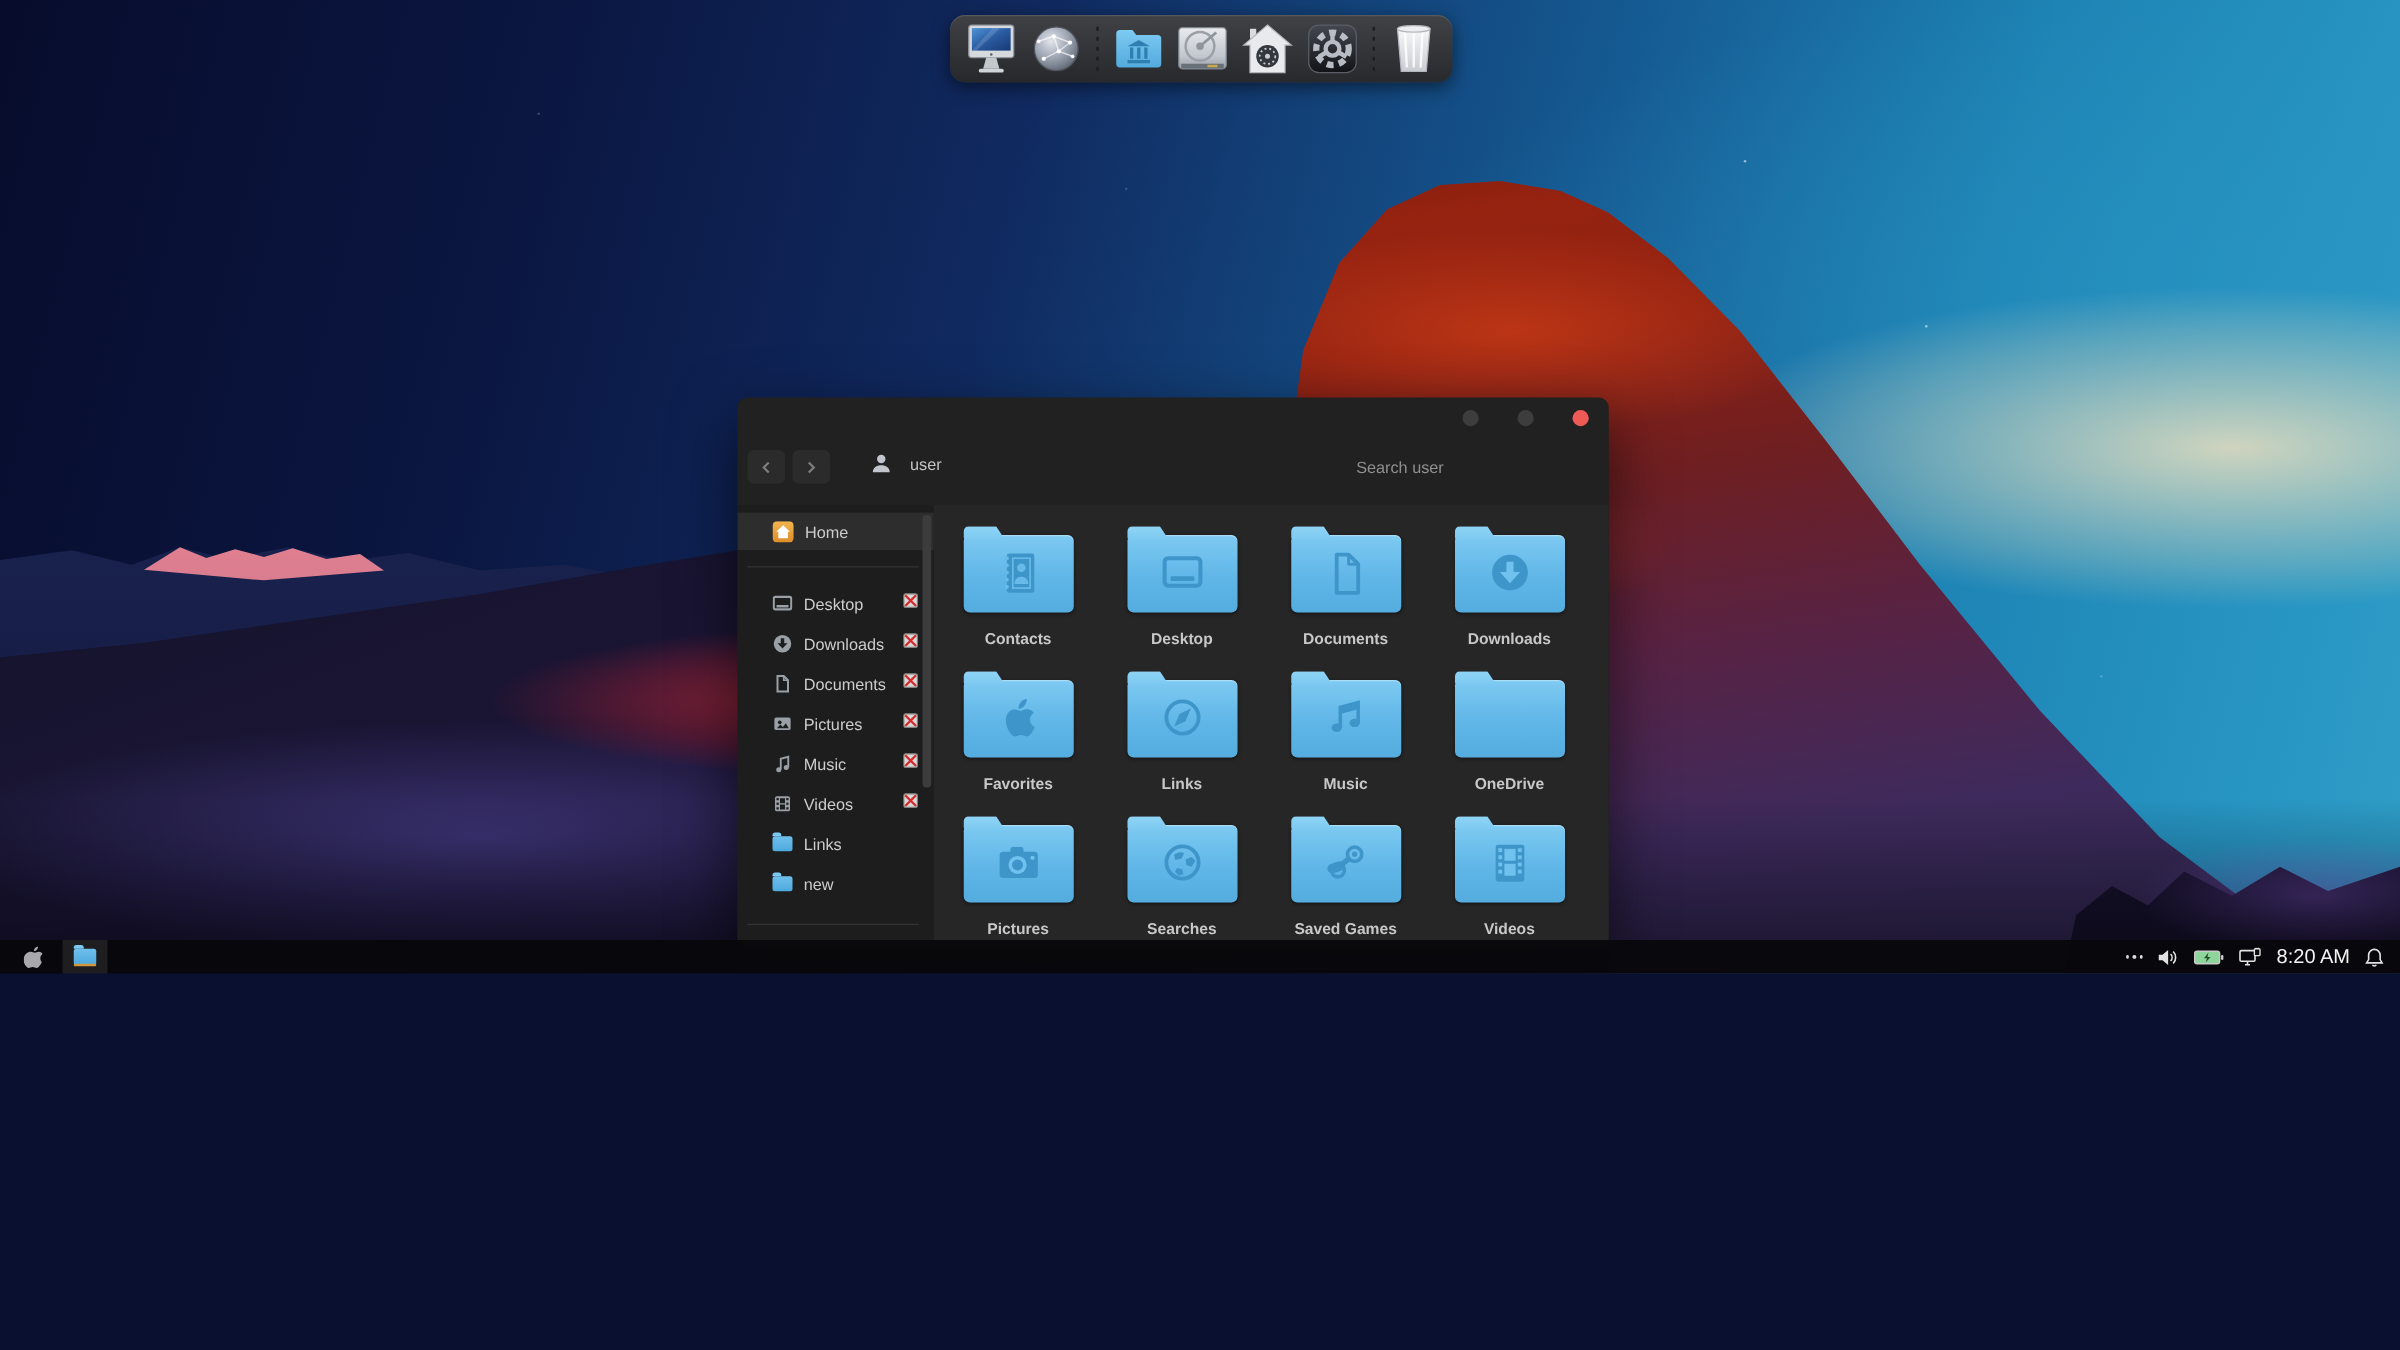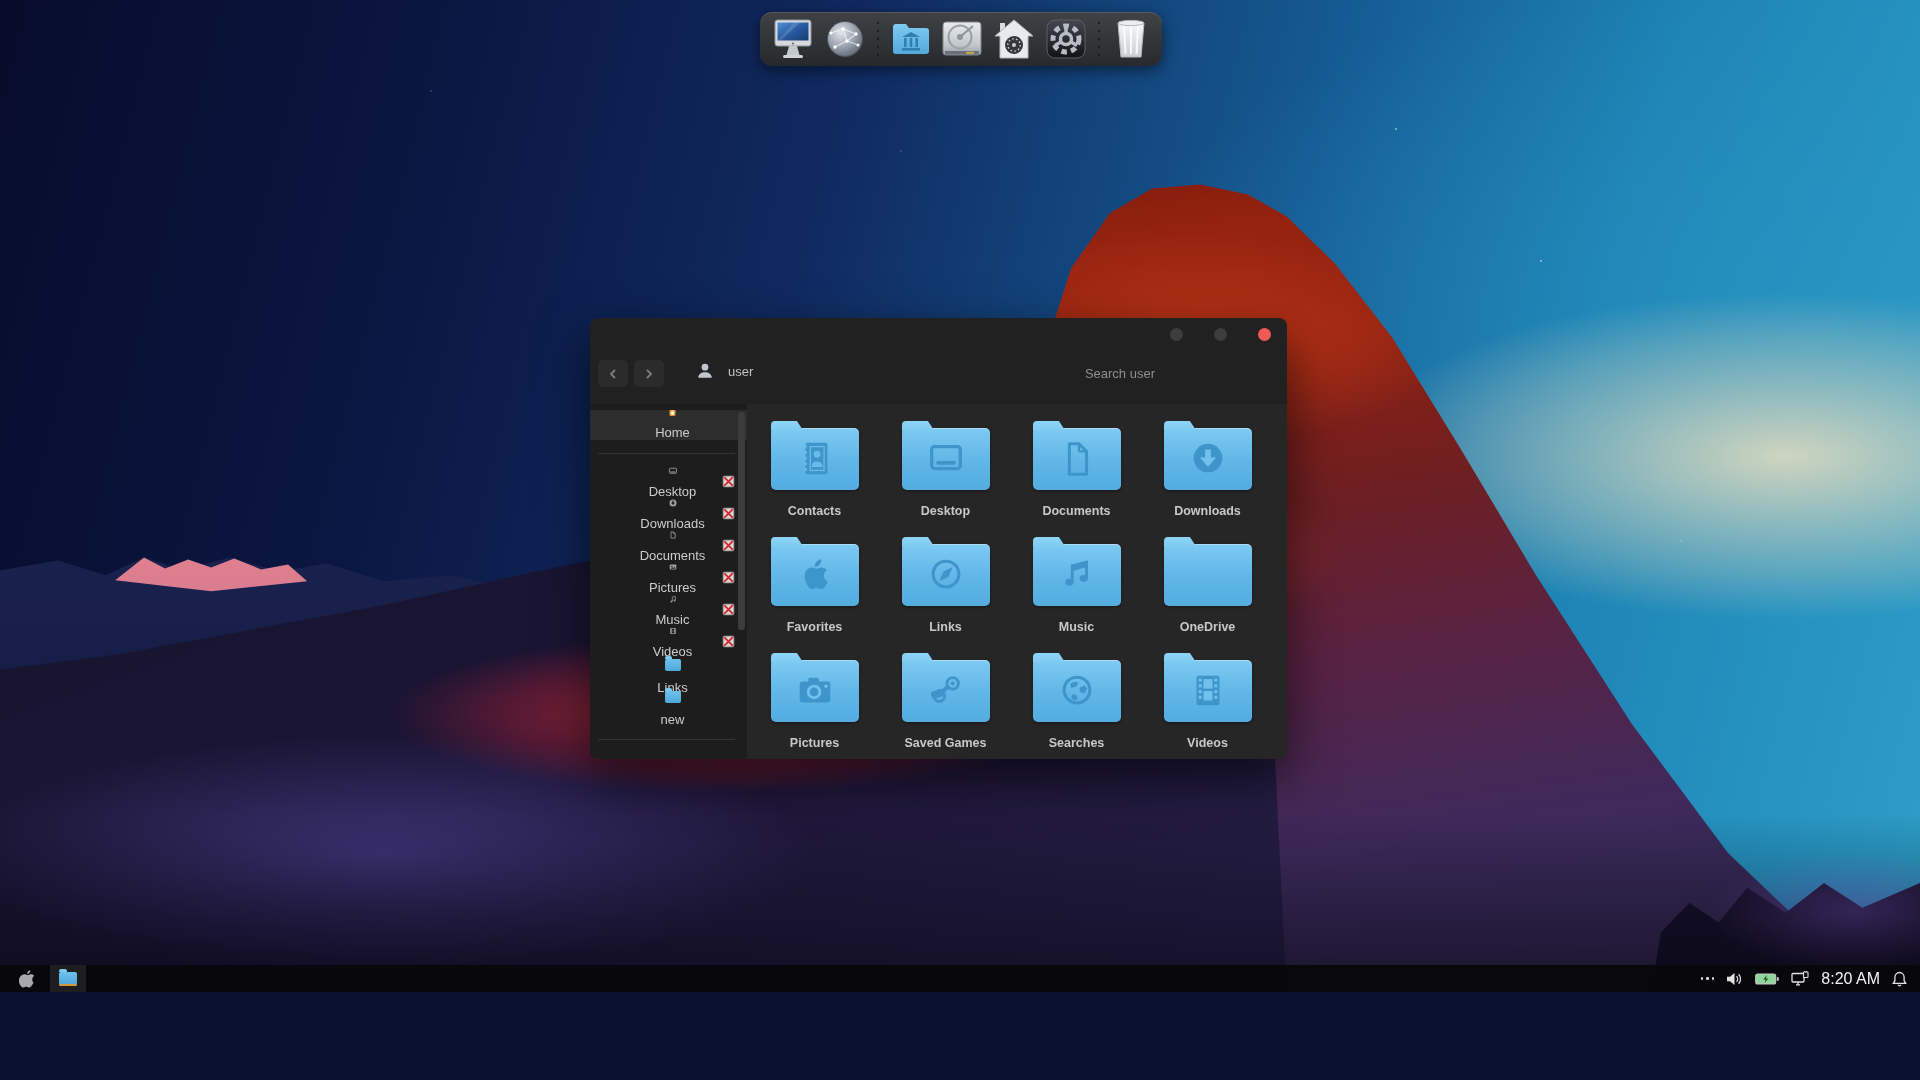"user" .stage { height: 992px -> 779px }
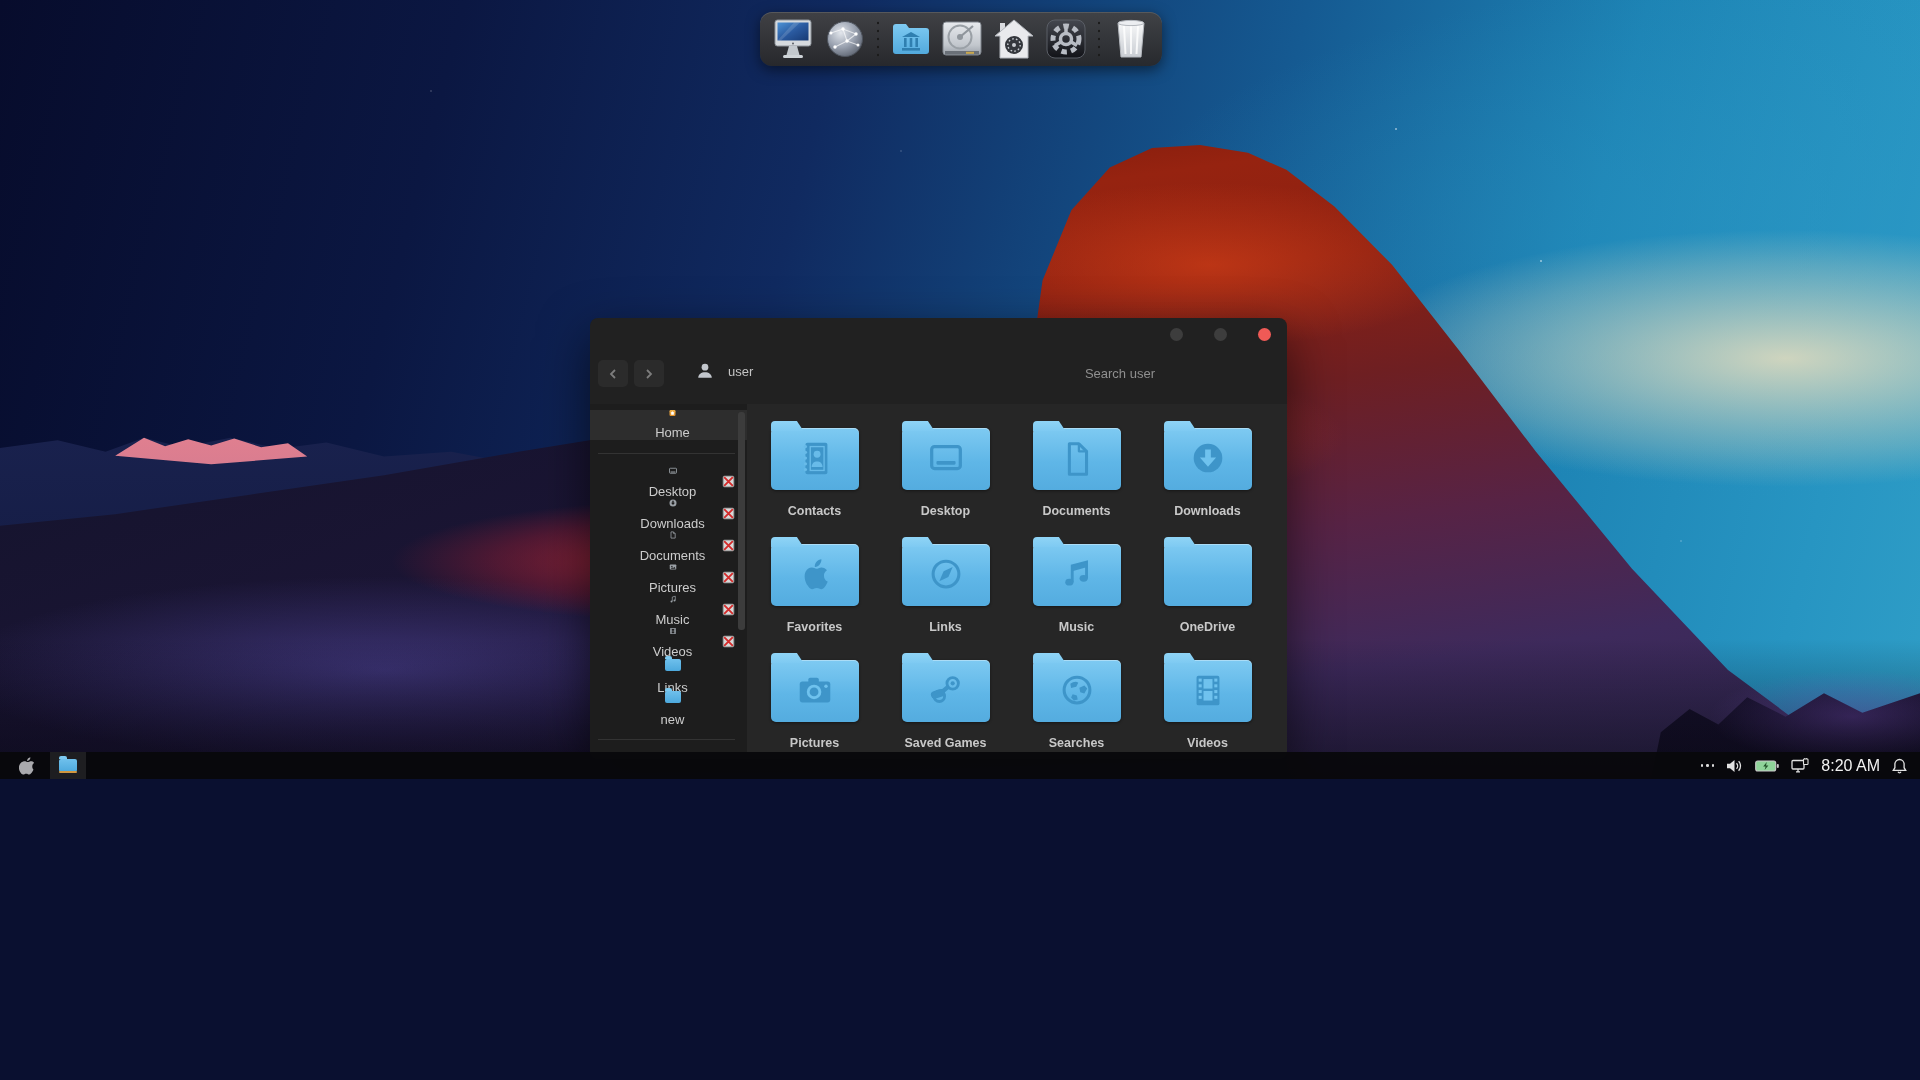"Home" .side-row { flex-direction: column -> none; padding-left: 8px -> 28px }
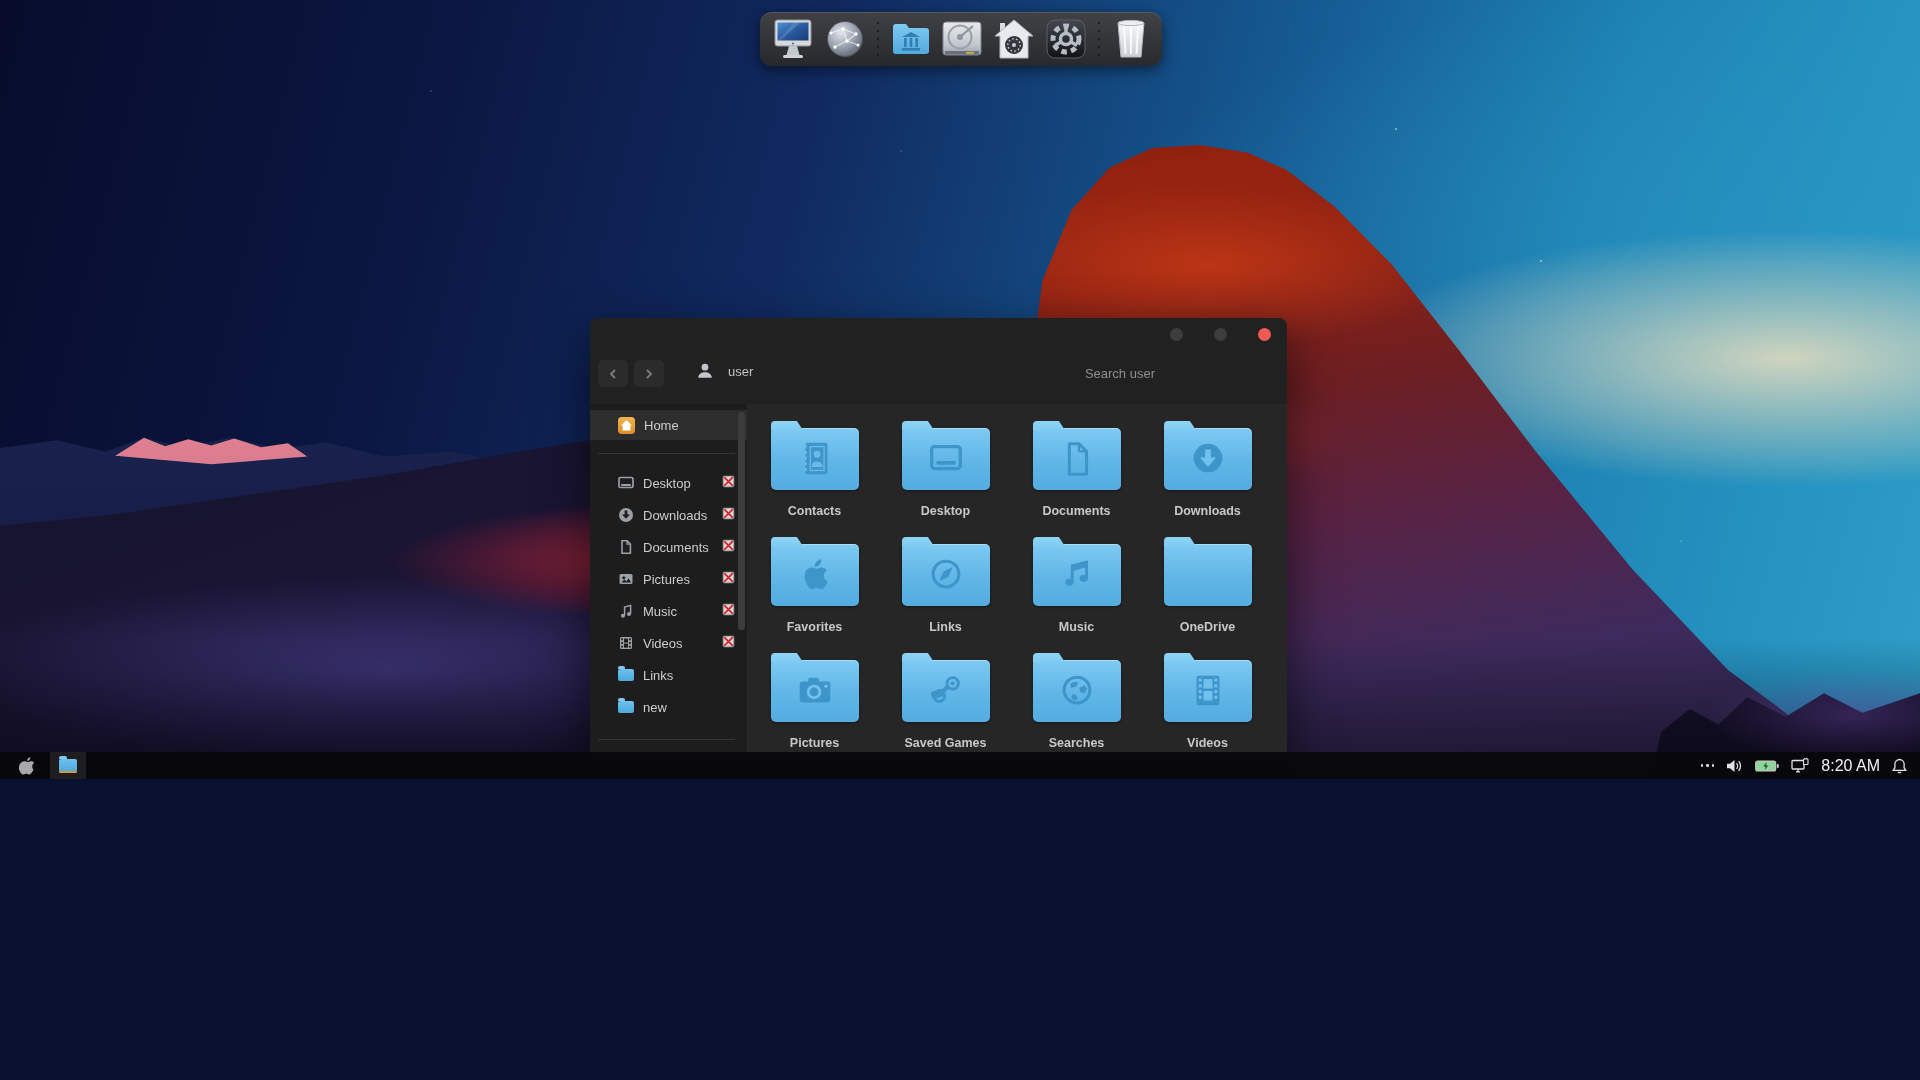"Saved Games" div.cell { order: before "Searches" -> after "Searches" }
